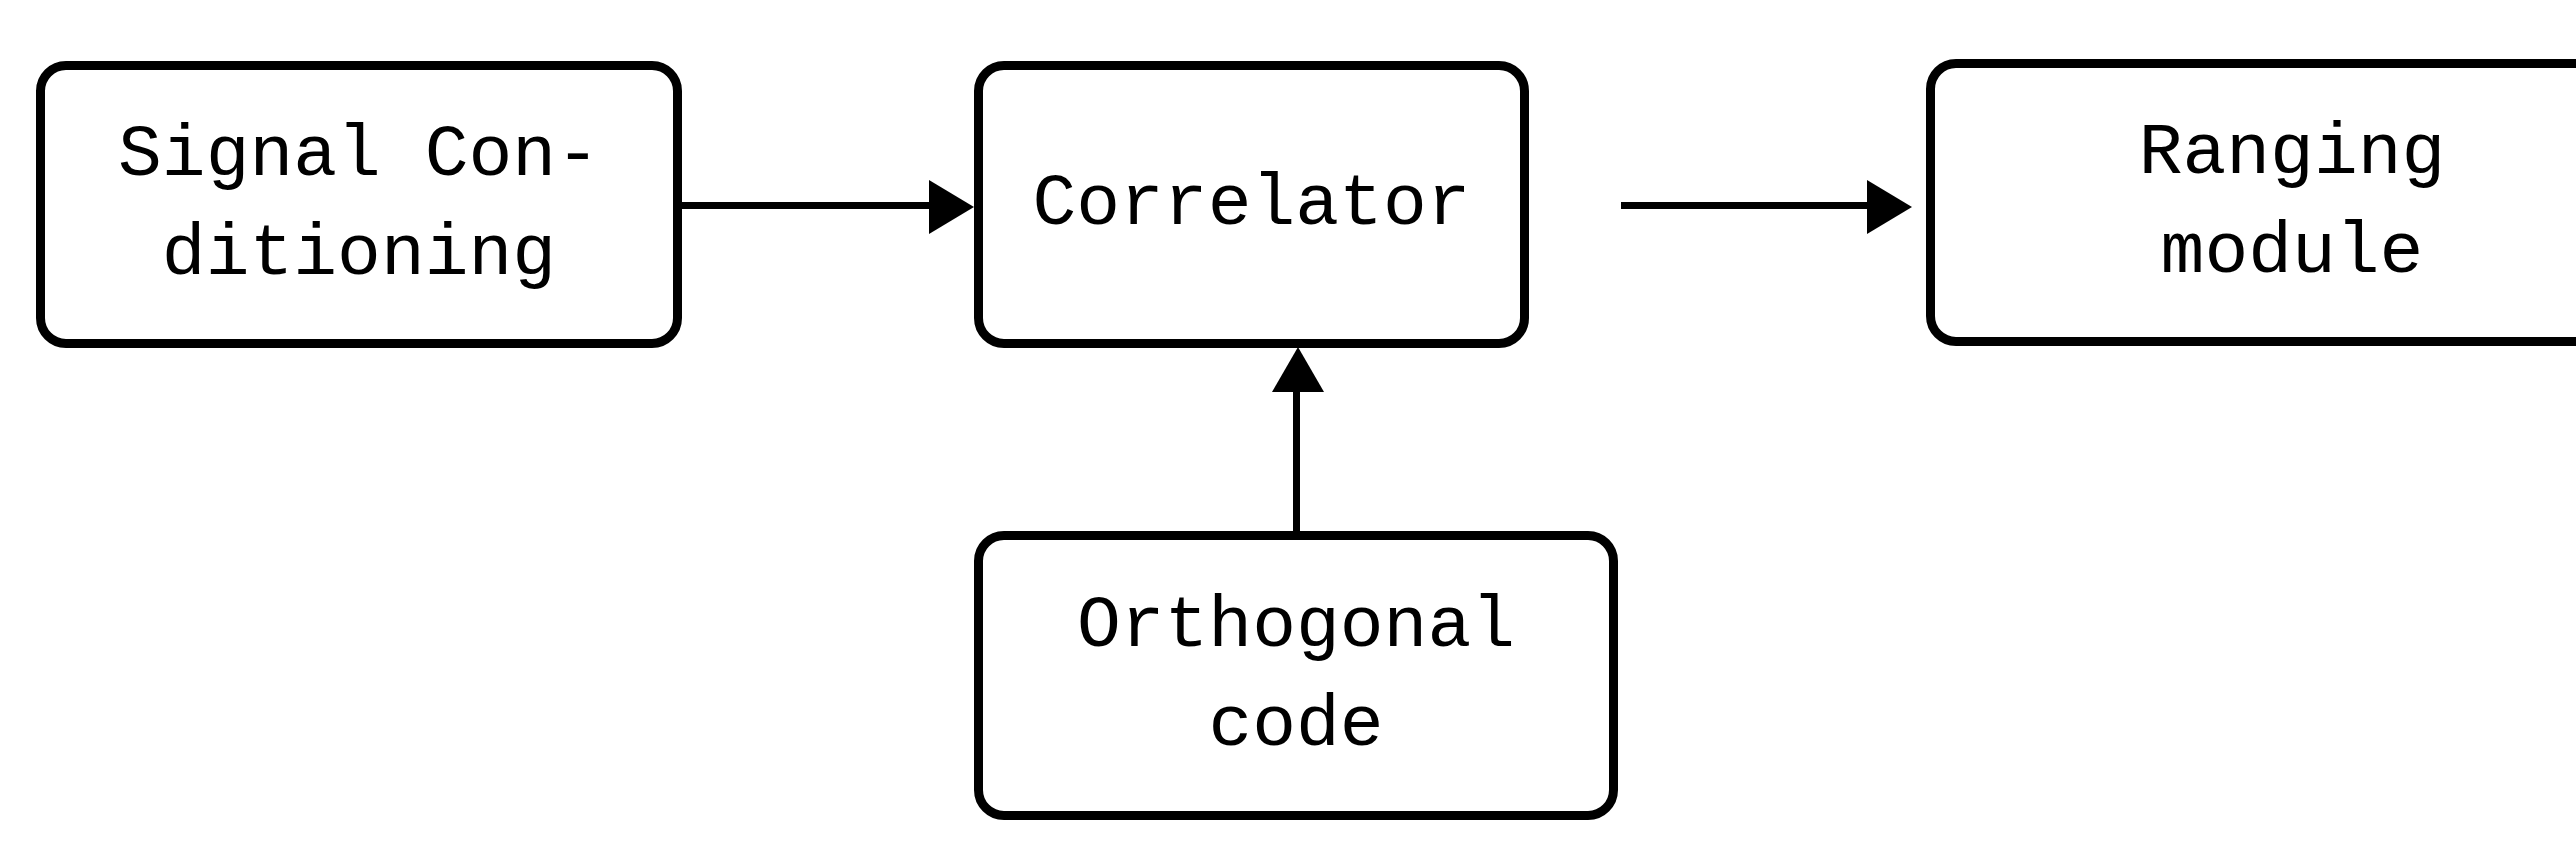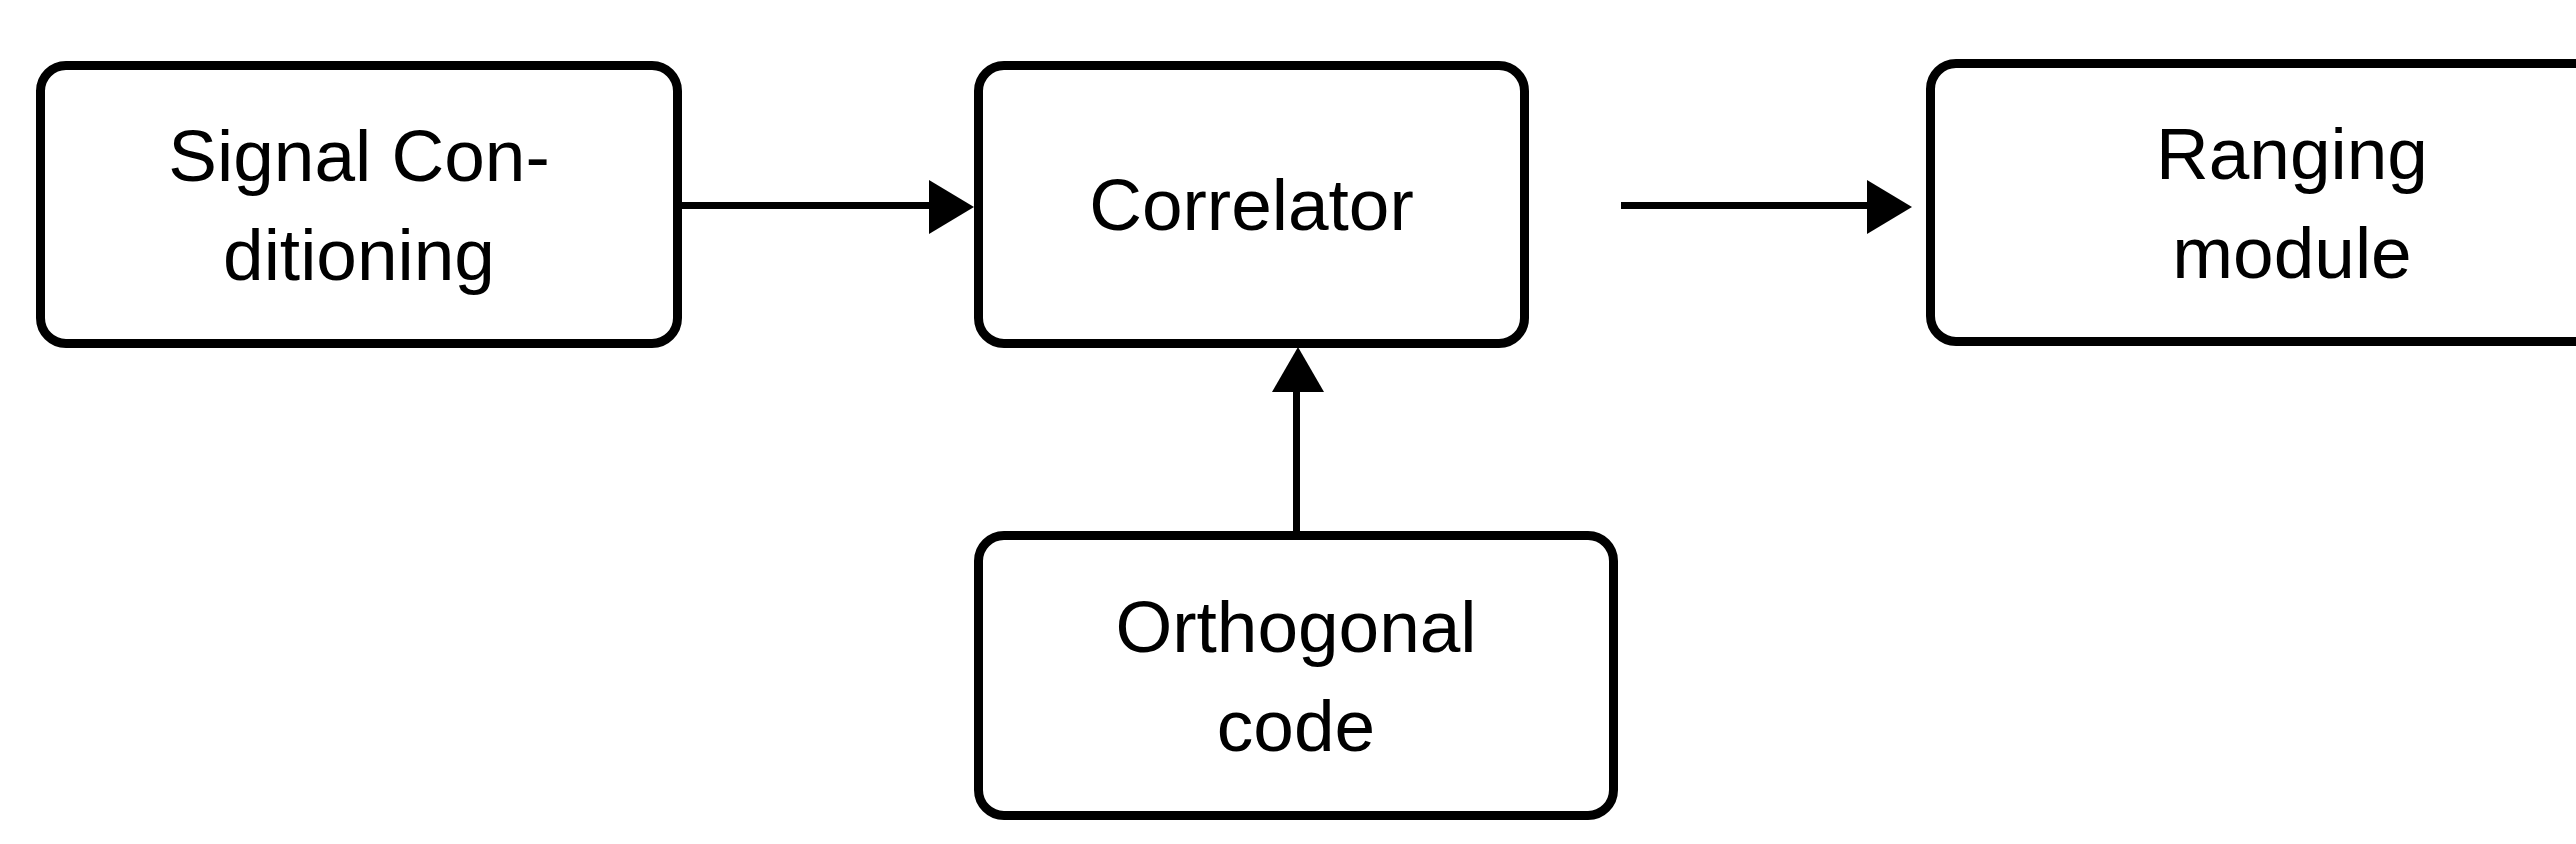"Signal Con-" .canvas { font-family: Liberation Sans, sans-serif -> Liberation Mono, monospace }
